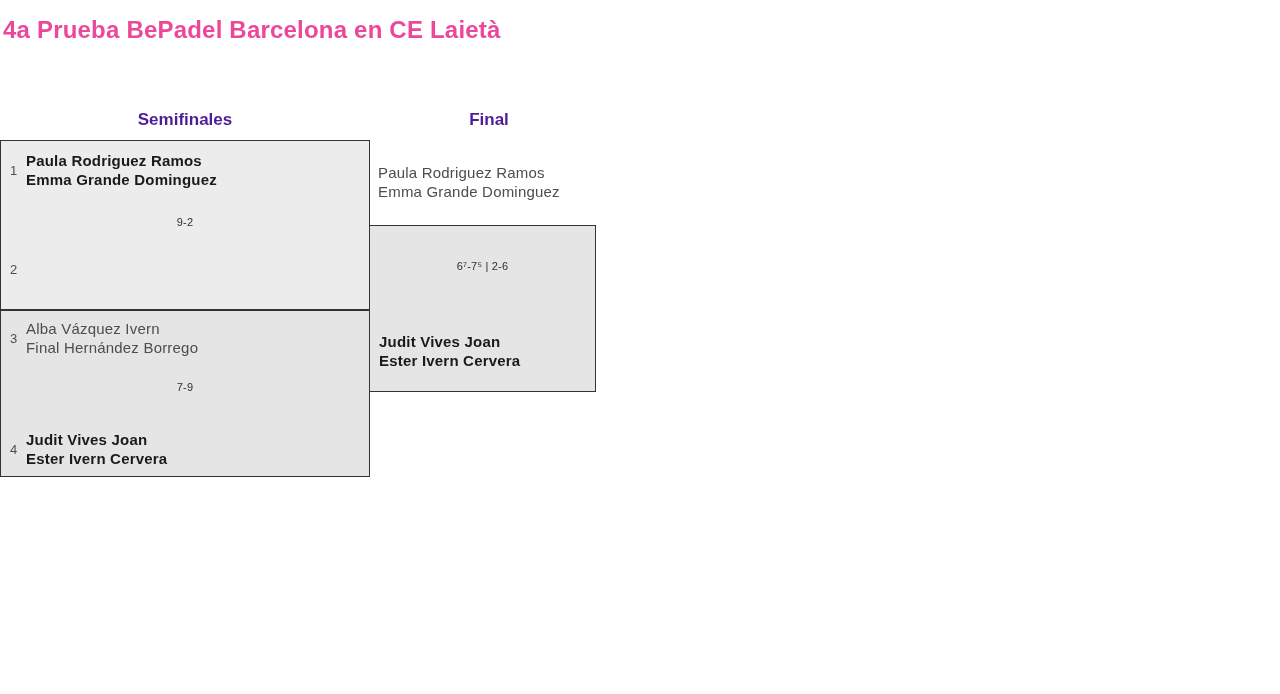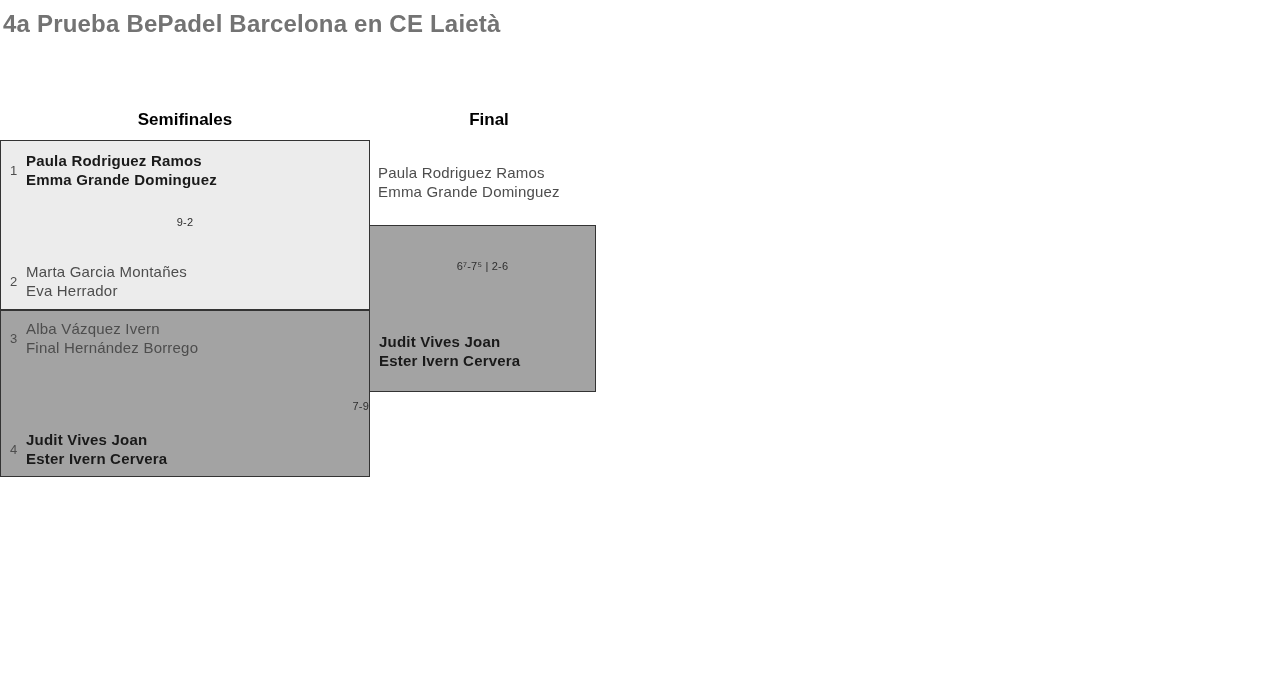"4a Prueba BePadel Barcelona en" .title-block { color: #737373 -> #ec4899; top: 7px -> 13px }
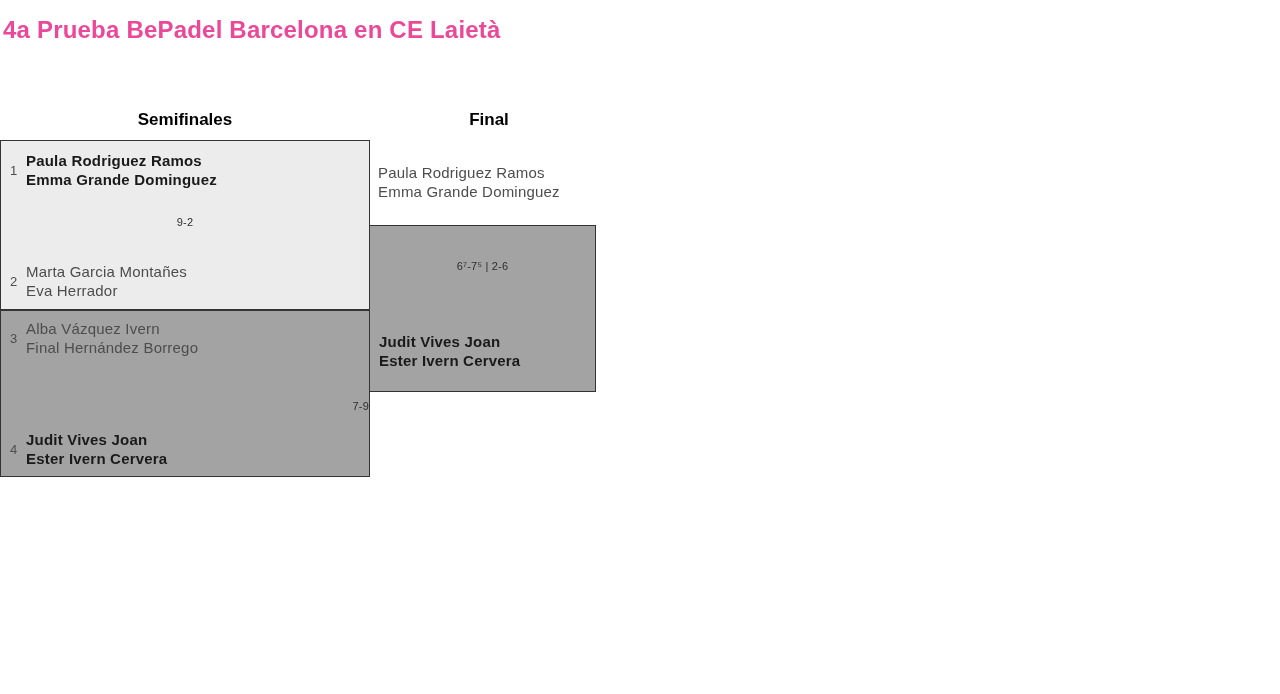"Semifinales" .round-header { color: #000000 -> #4c1d95 }
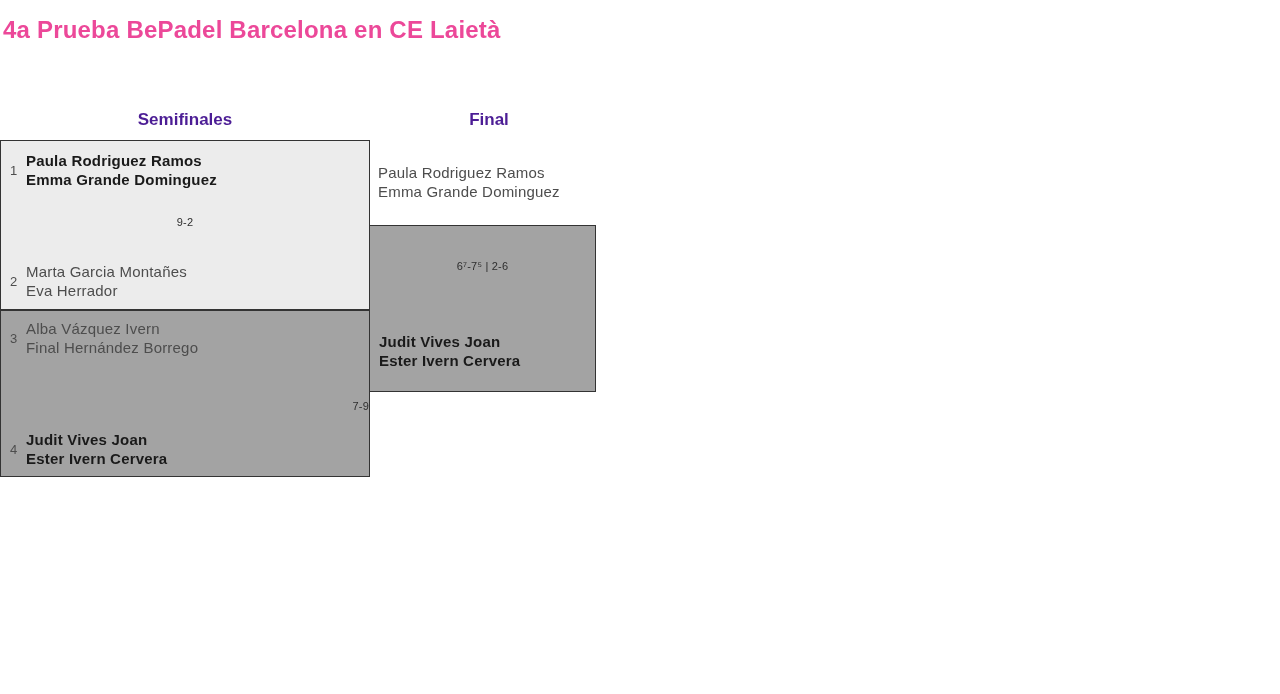"Marta Garcia Montañes" span.names { html: <span> <span>Marta Garcia Montañes</span> <span>Eva Herrador</span> </span> -> none }
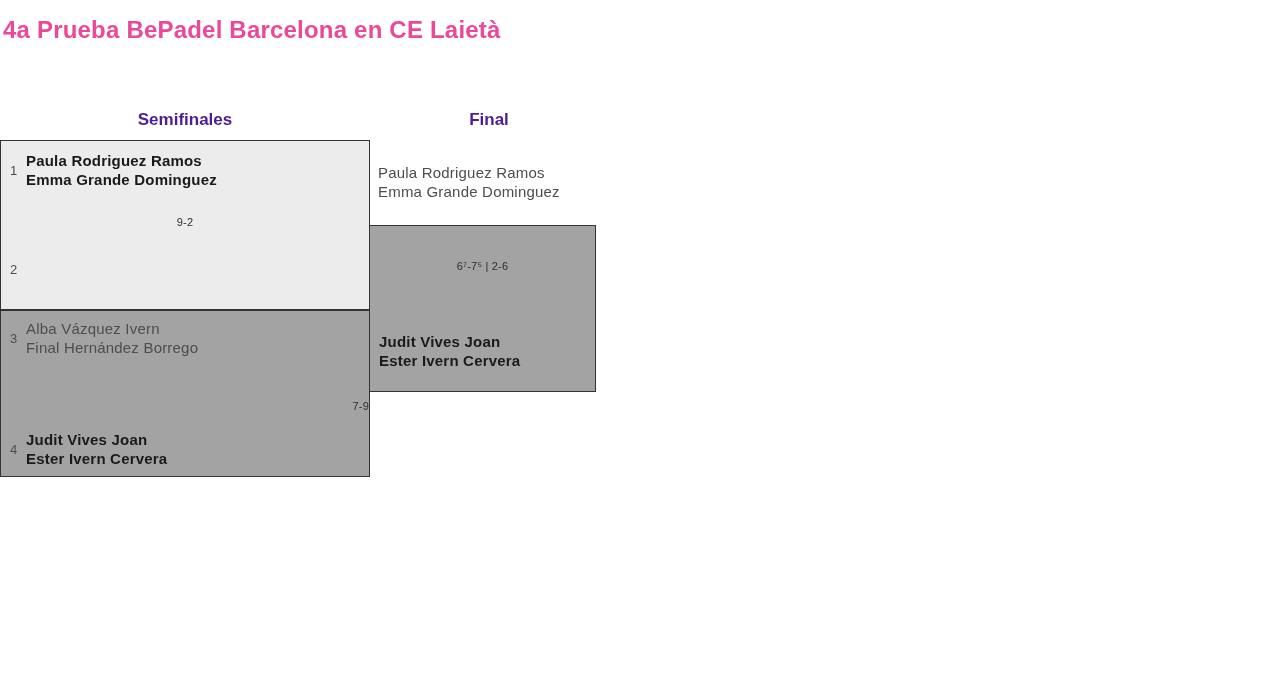"6⁷-7⁵ | 2-6" .match { background: #a3a3a3 -> #e5e5e5 }
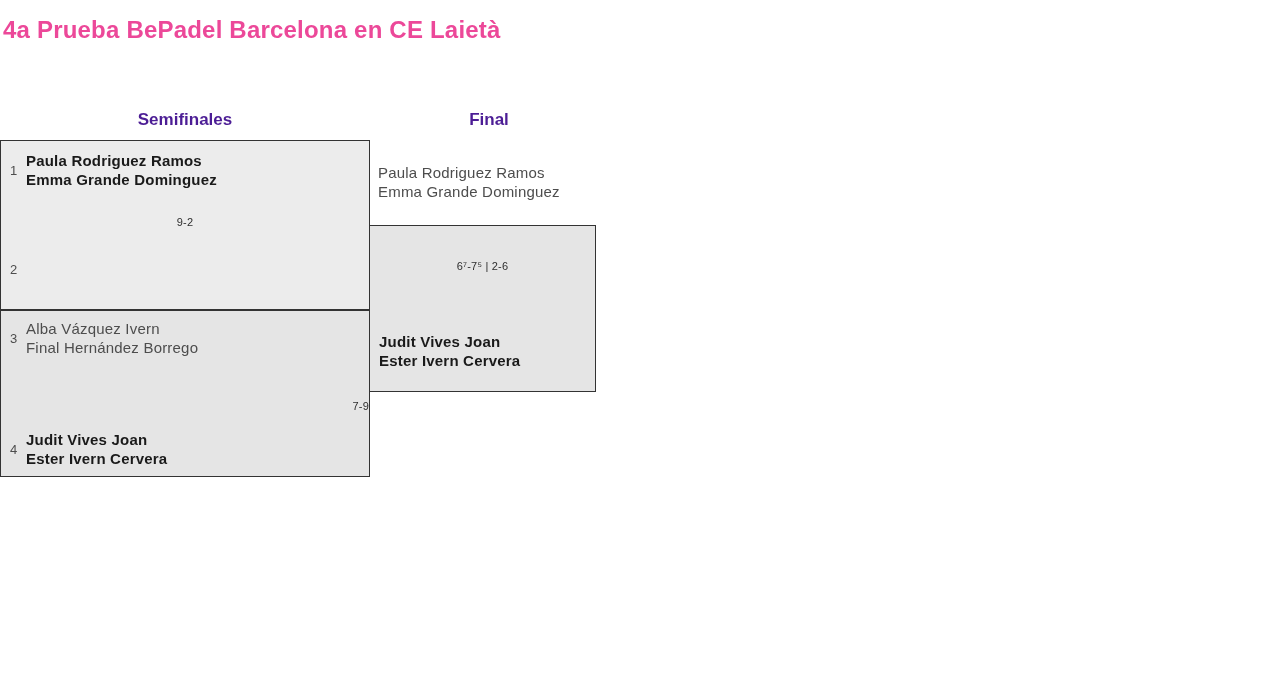"7-9" .sf2 .score { text-align: right -> none; top: 89px -> 70px }
